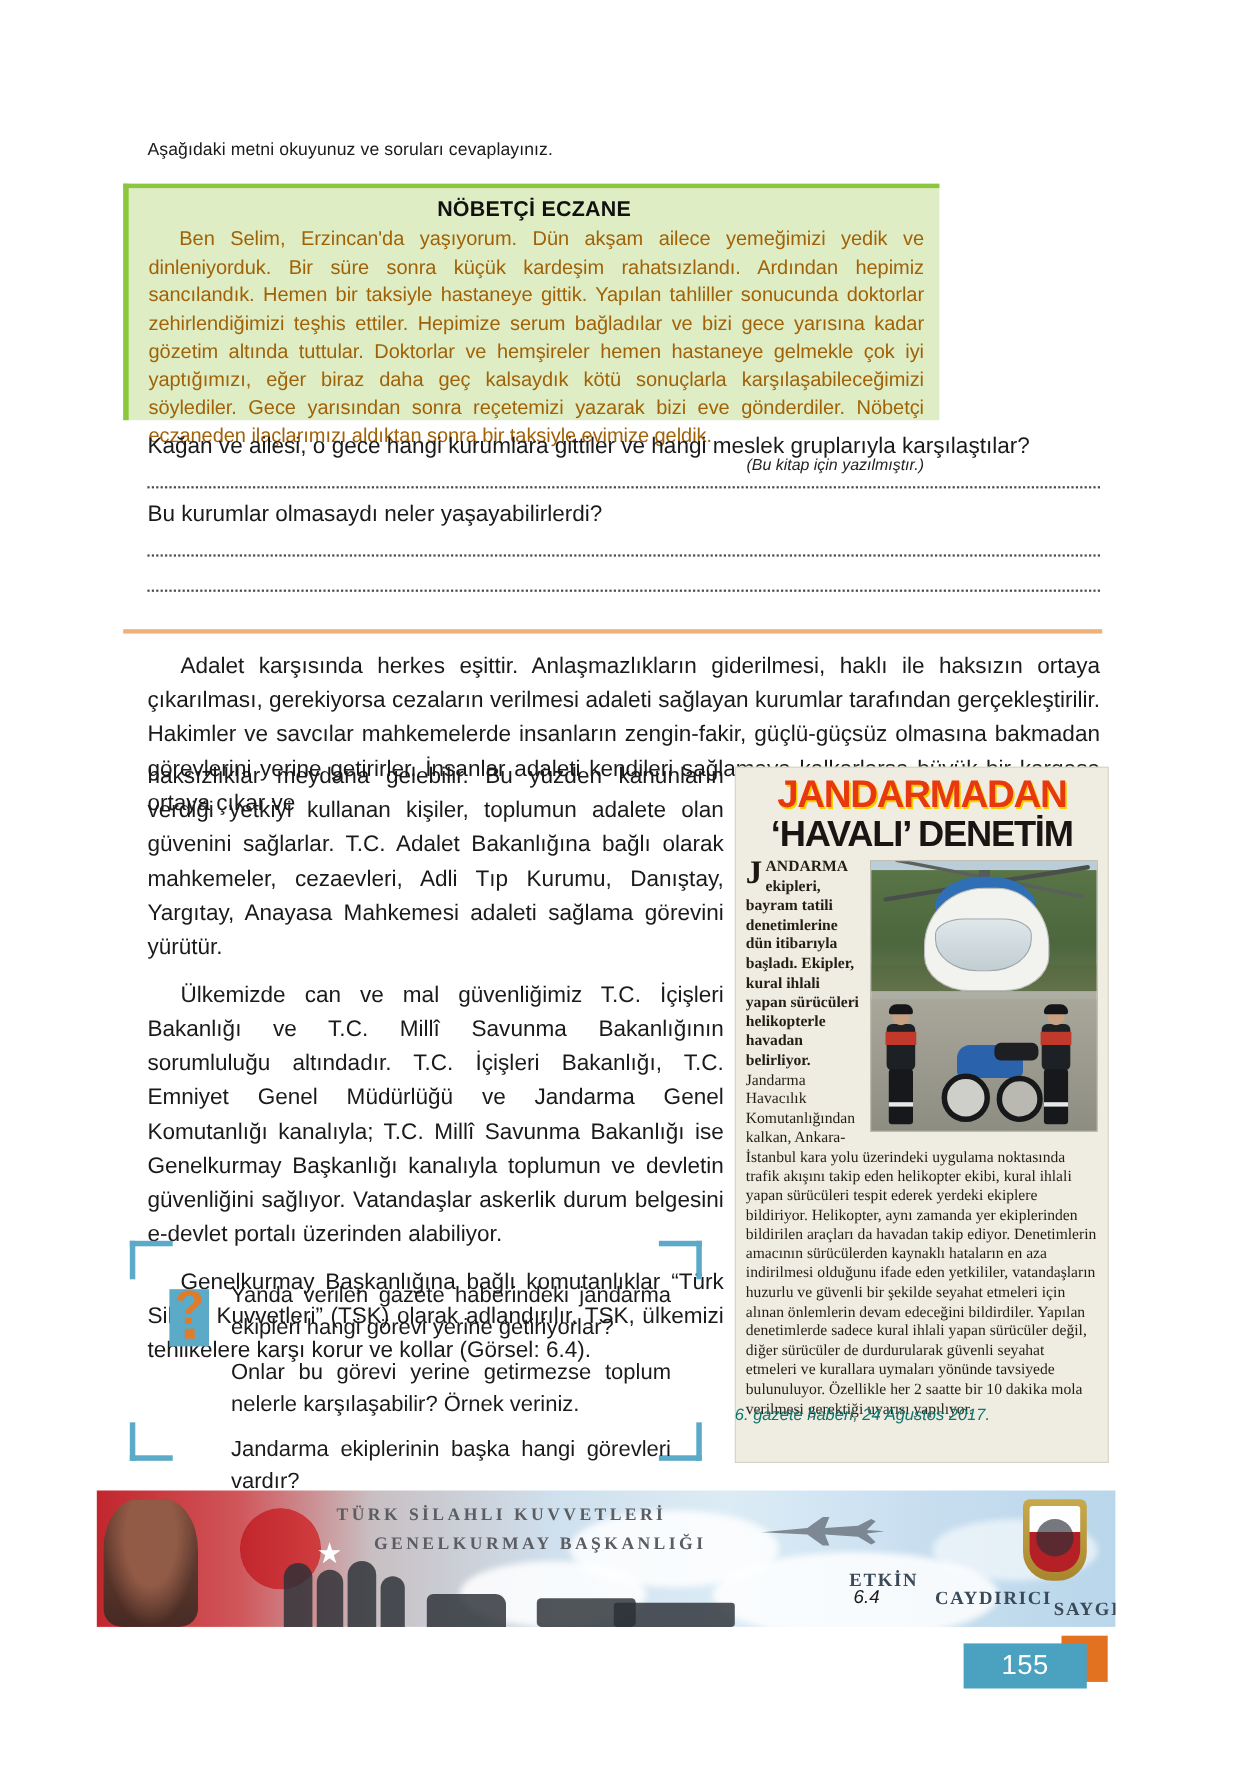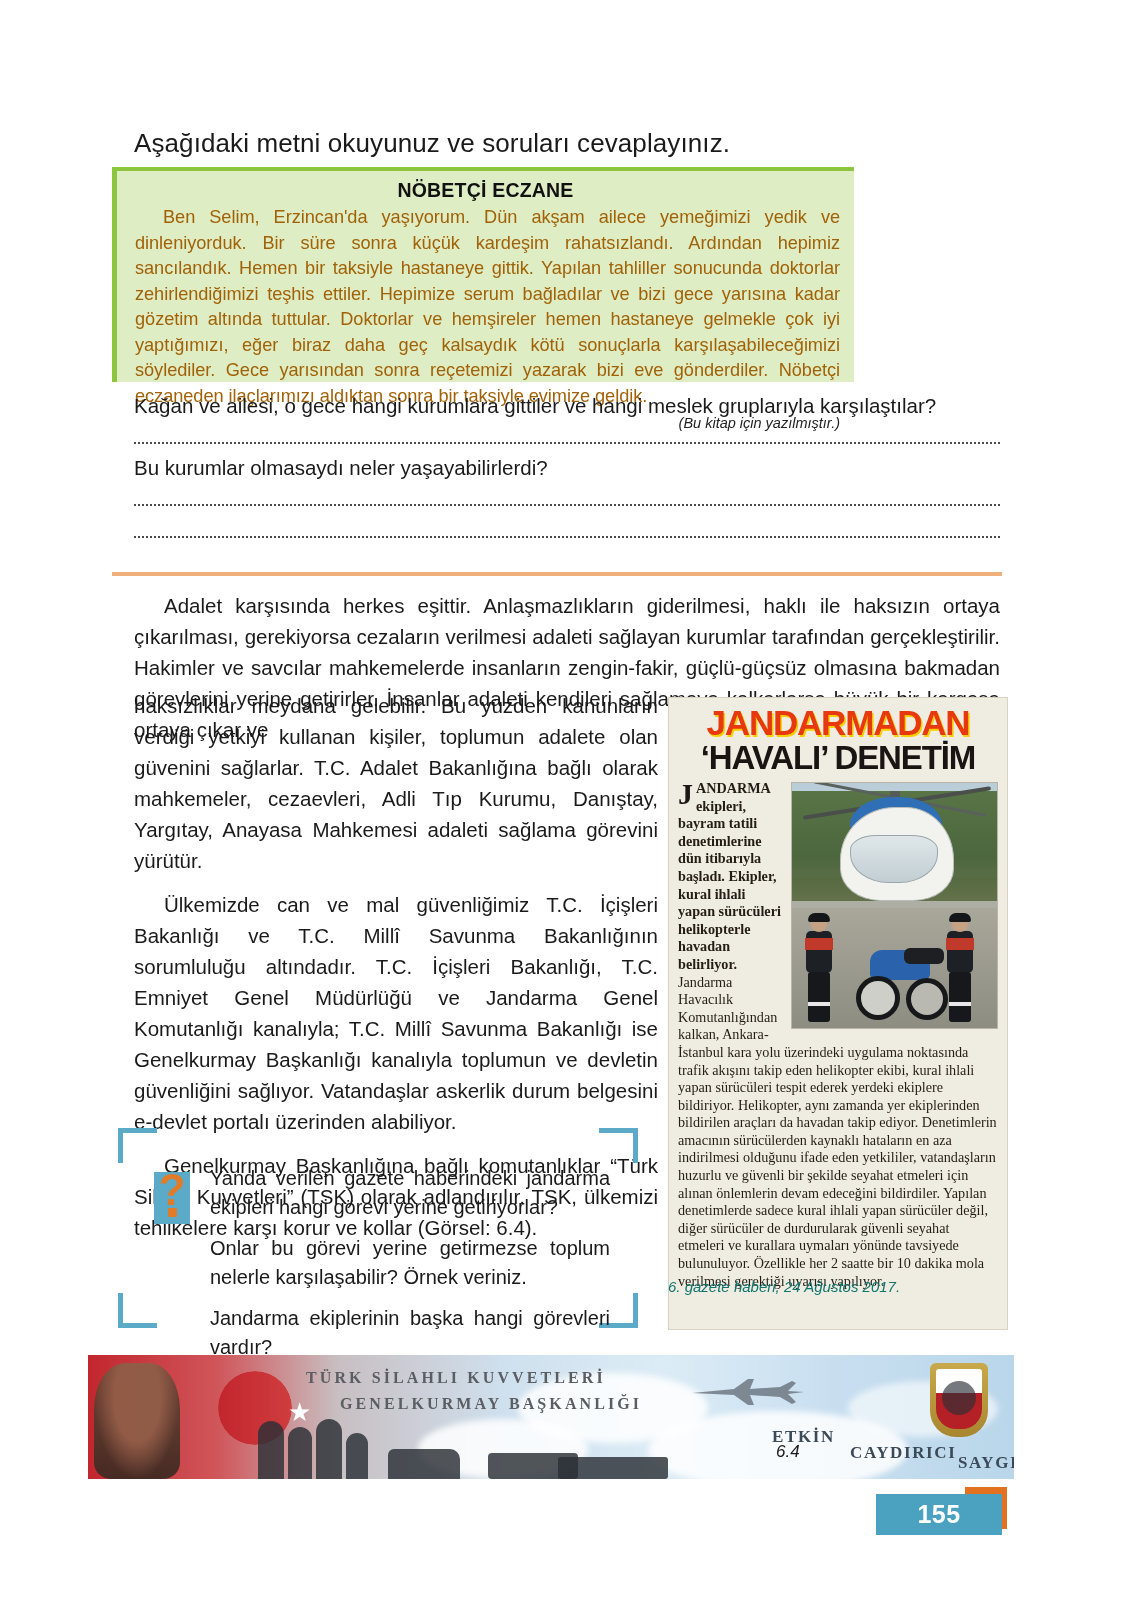"Aşağıdaki metni okuyunuz ve soruları" .intro-line { font-size: 26px -> 16px }
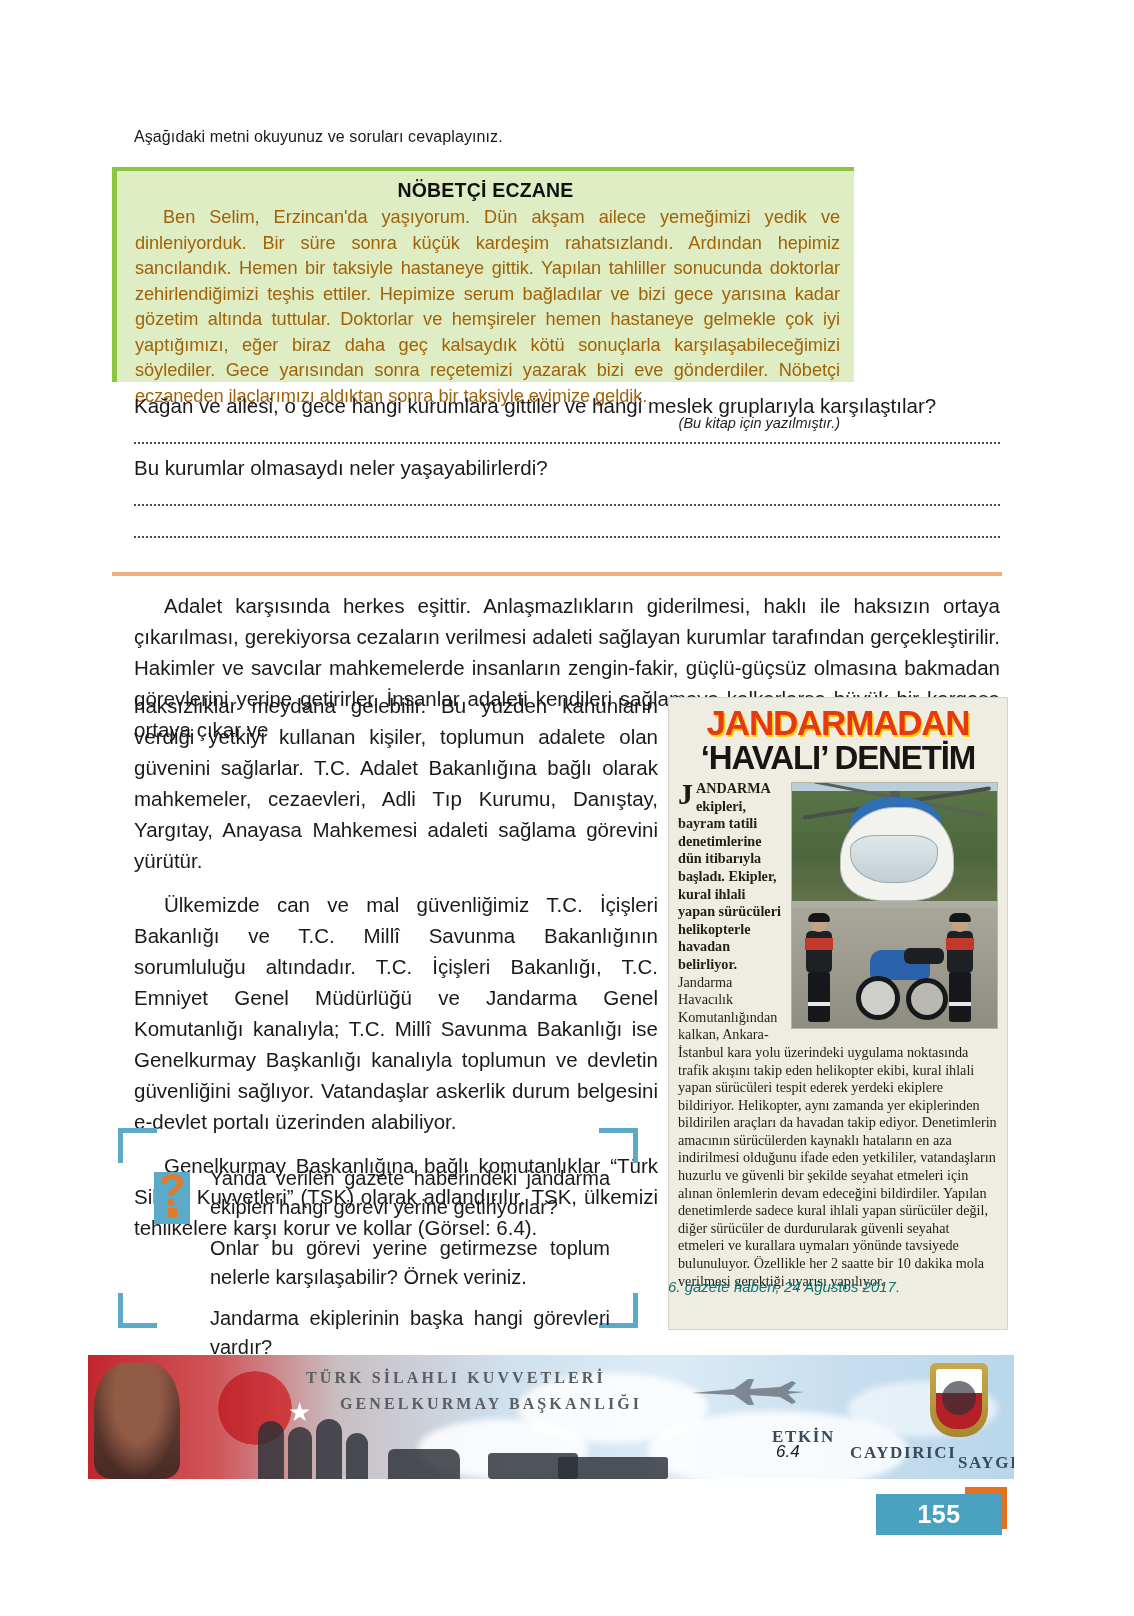"155" .pg-blue { font-weight: bold -> none; width: 126px -> 112px }
